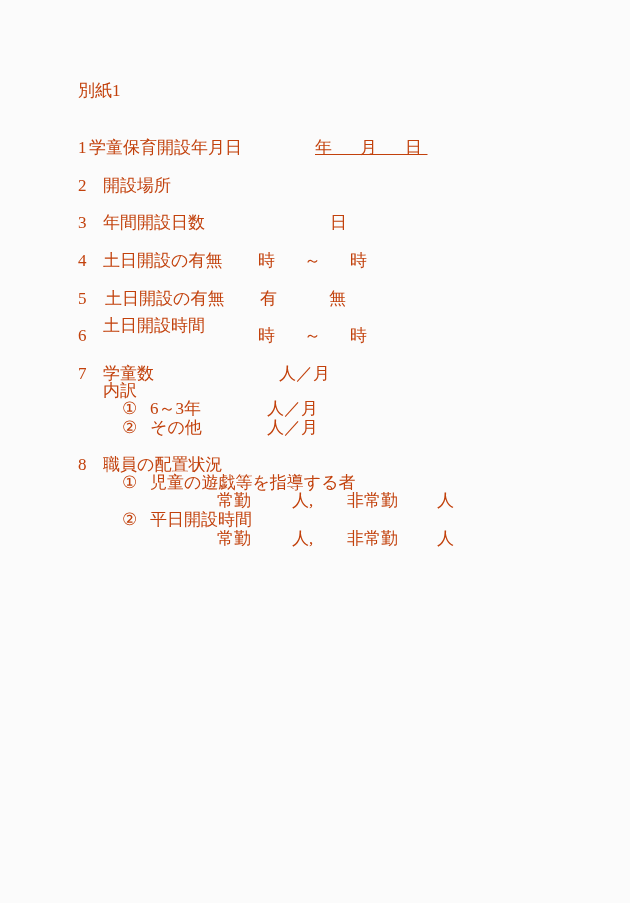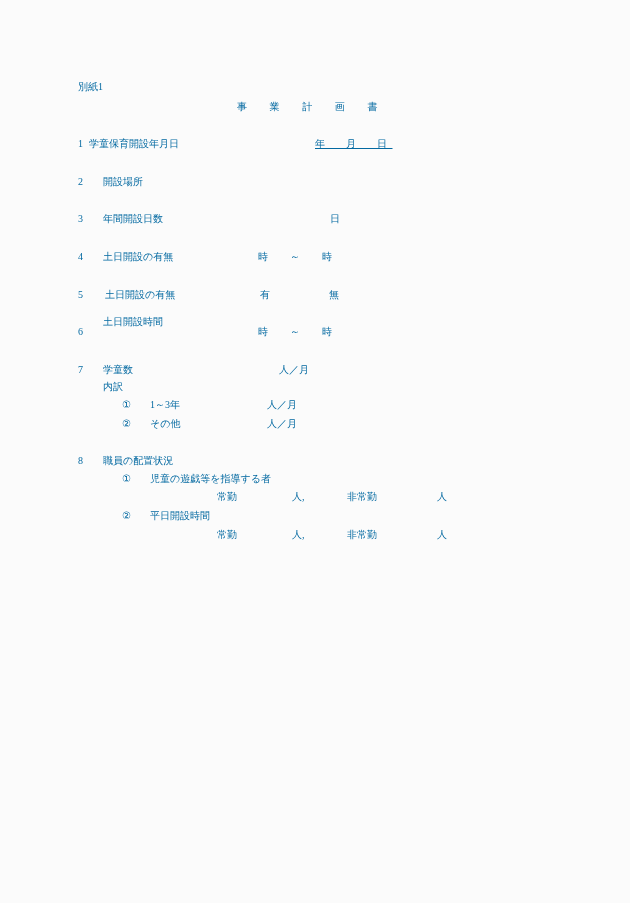"別紙1" .t { color: #0369a1 -> #c2410c; font-size: 10px -> 17px }
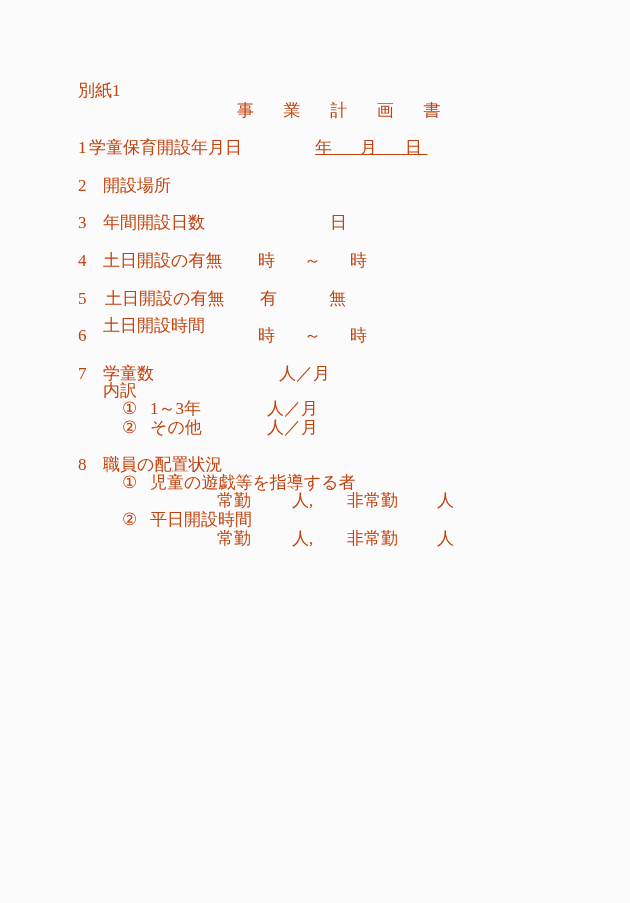"事 業 計 画 書" span.t { html: <span>事 業 計 画 書</span> -> none }
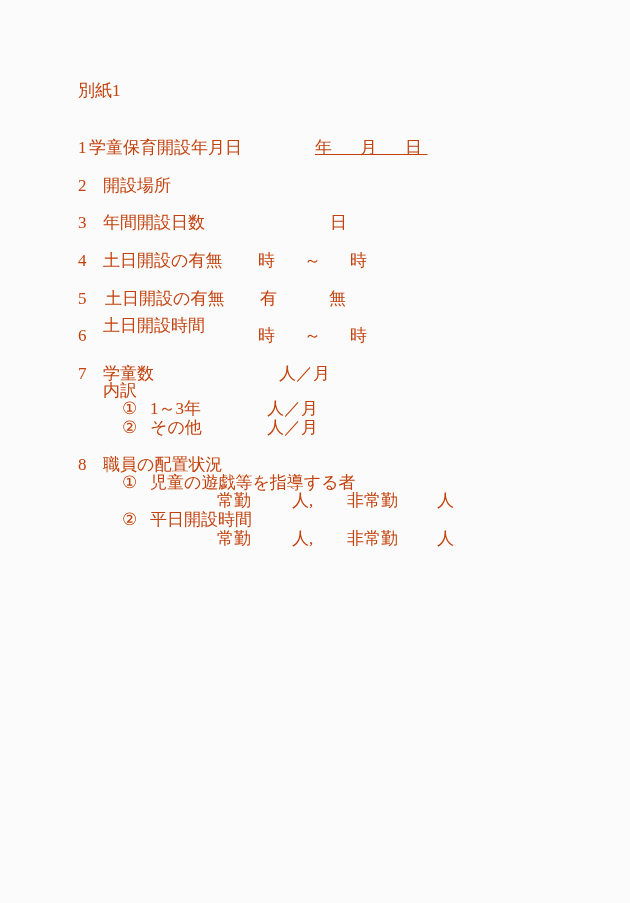"1～3年" span.t { text: 1 -> 6 }
